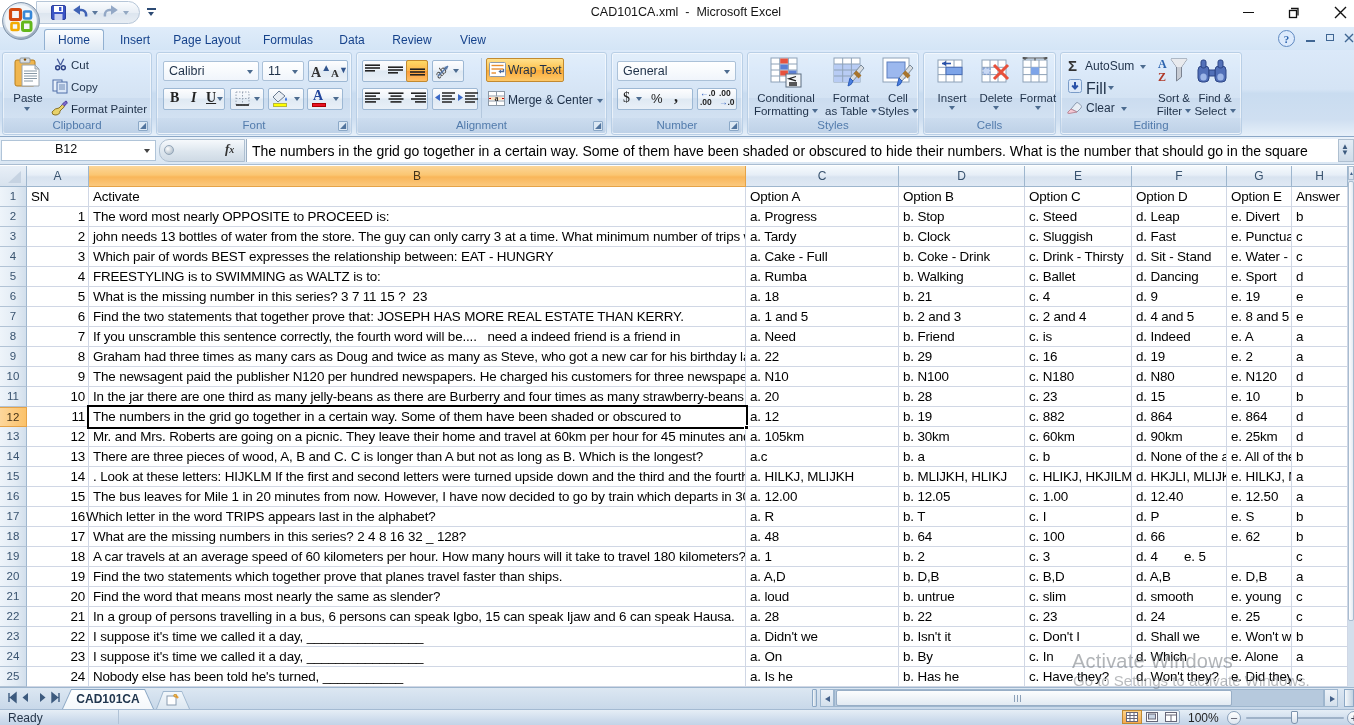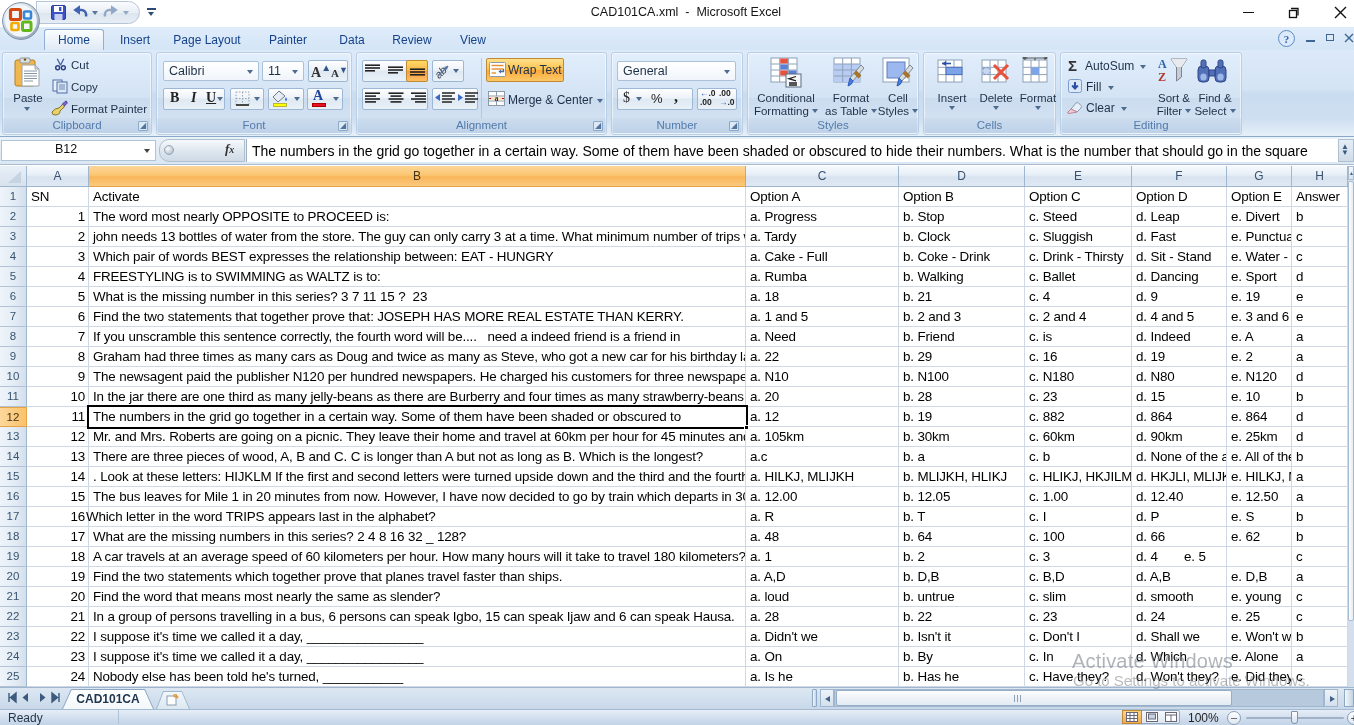"Painter" div.tab { text: Painter -> Formulas }
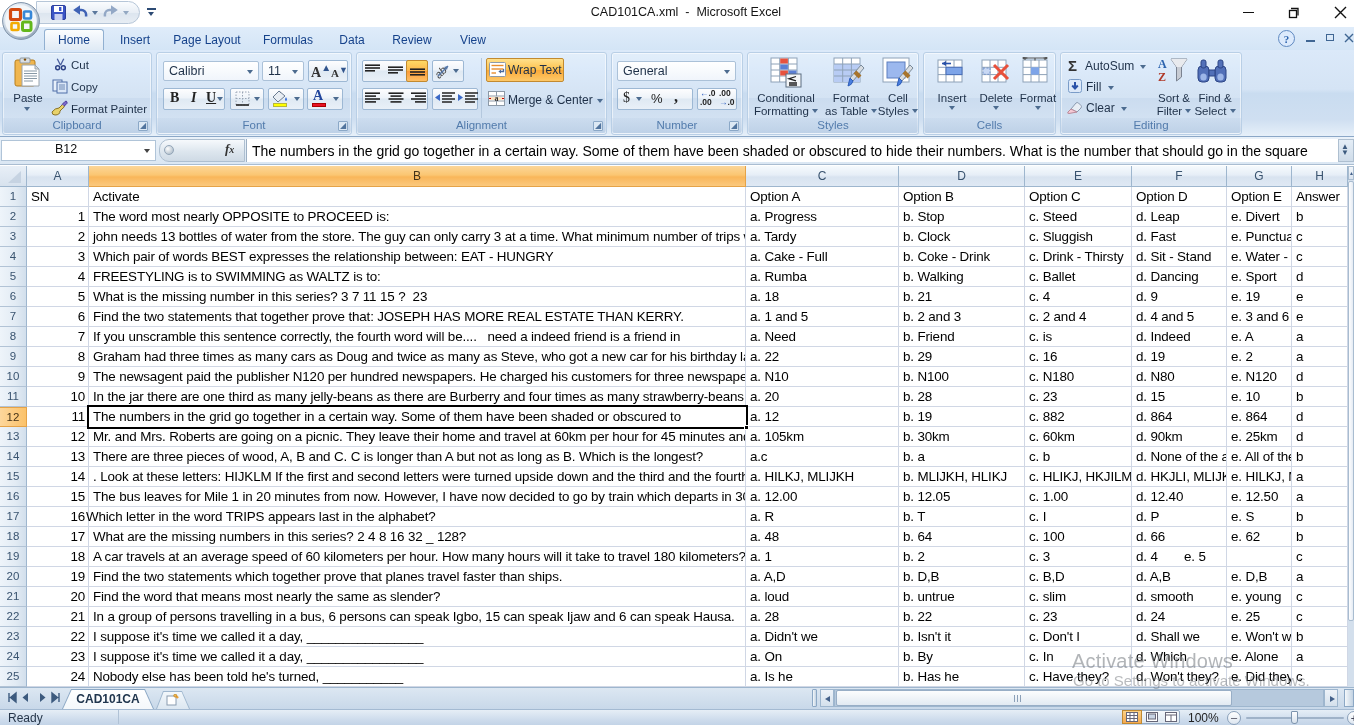"Fill" div.abs { font-size: 12px -> 16px }
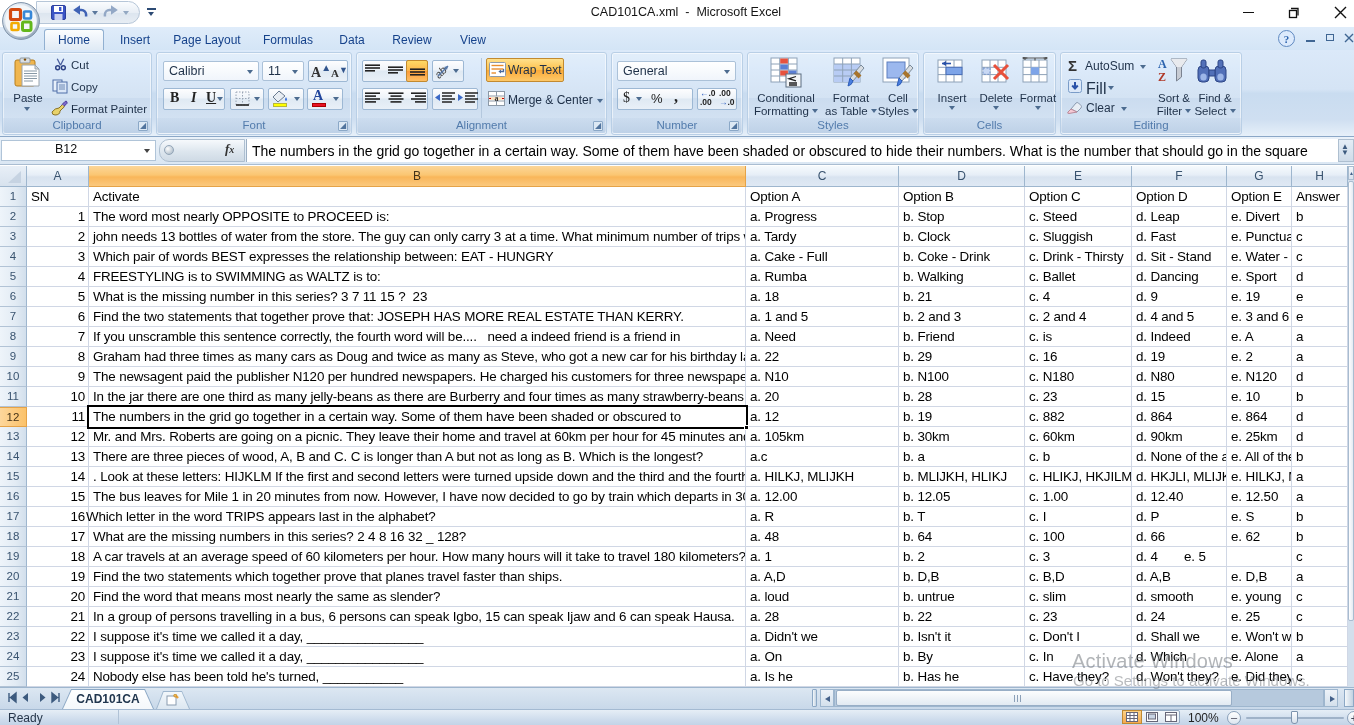"e. 3 and 6" div.cell { text: 3 and 6 -> 8 and 5 }
